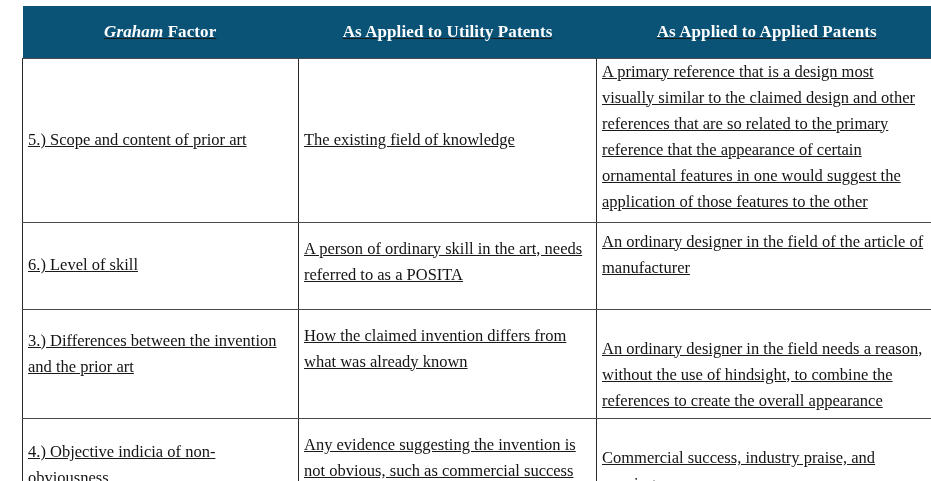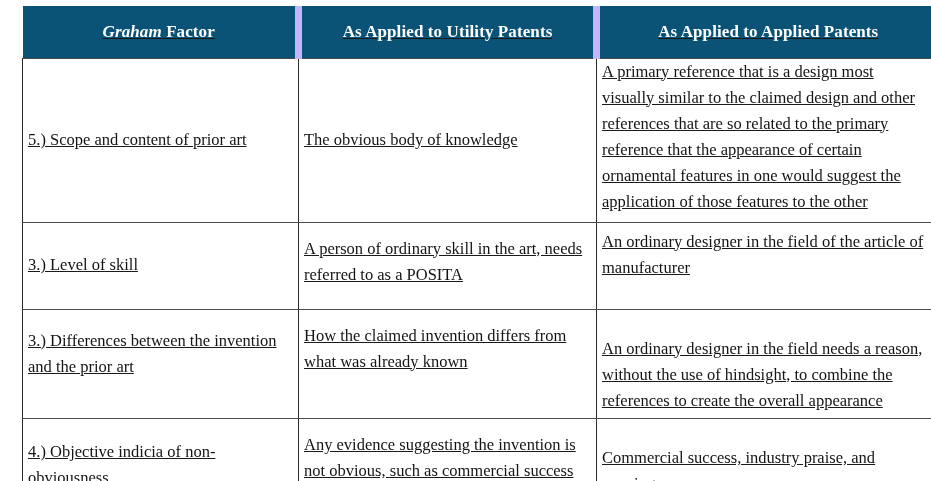"As Applied to Utility Patents" thead th { border-left: 7px solid #c4b5fd -> 1px solid #c4b5fd }
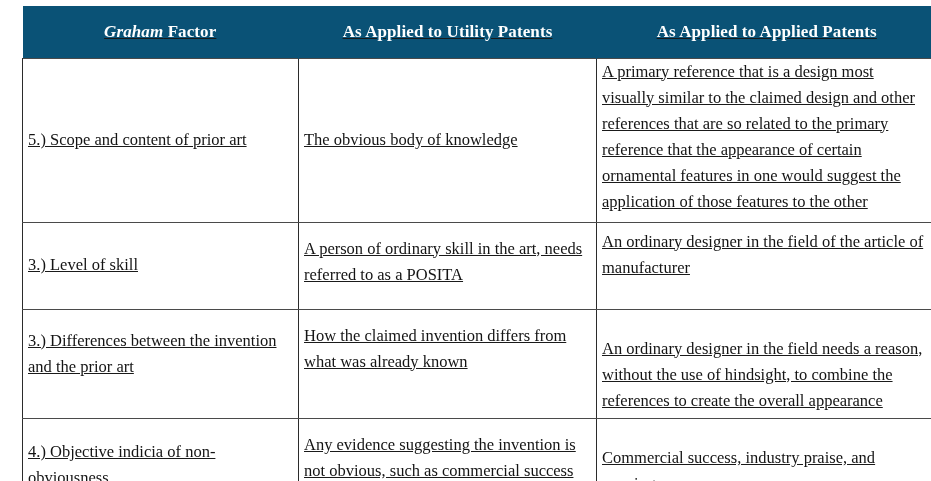"The obvious body of knowledge" td.c2cell { text: obvious body -> existing field }
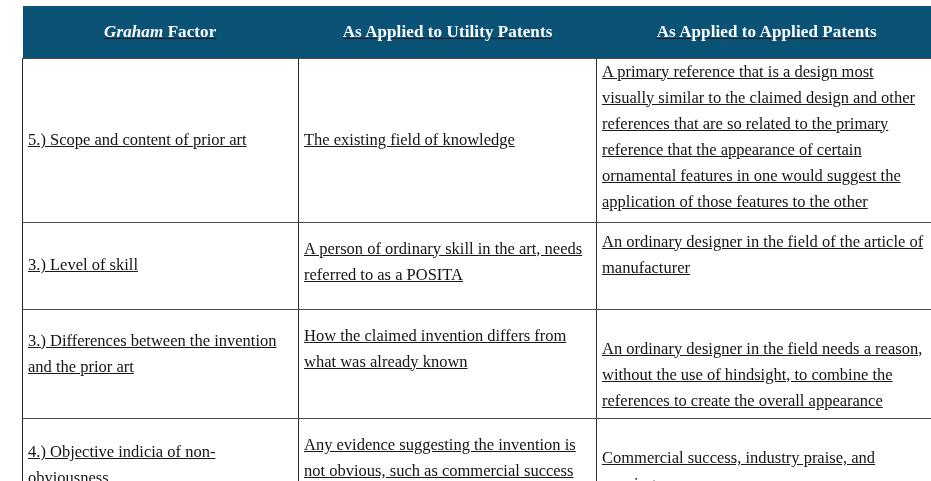"3.) Level of skill" td.c1cell { text: 3 -> 6 }
